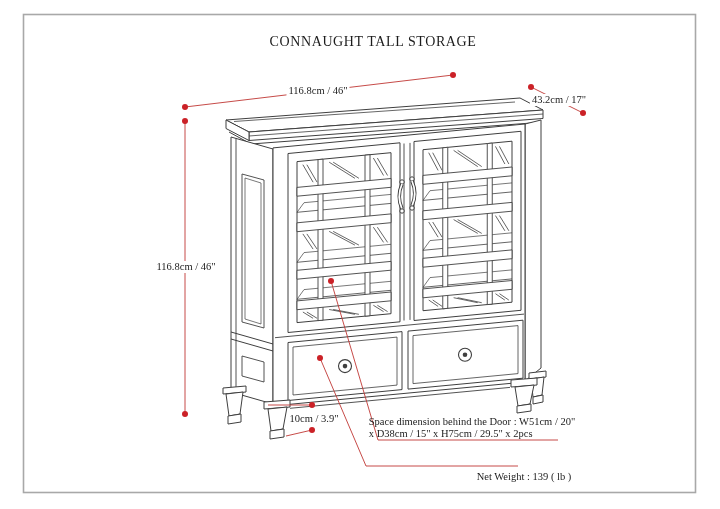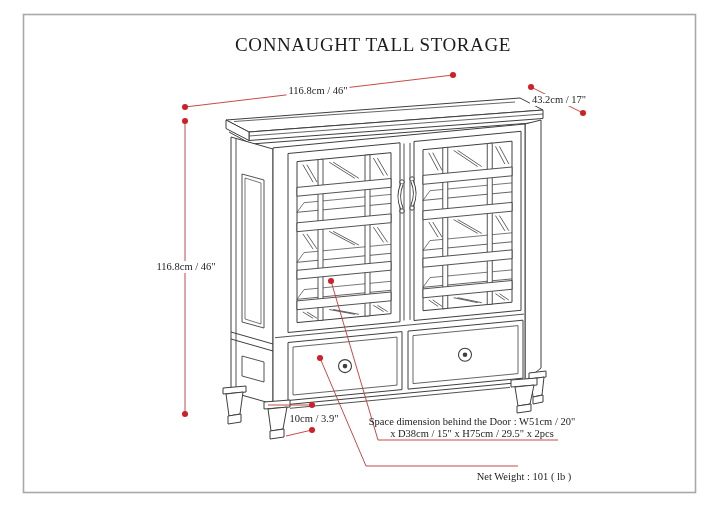"CONNAUGHT TALL STORAGE" .title { font-size: 19px -> 14px }
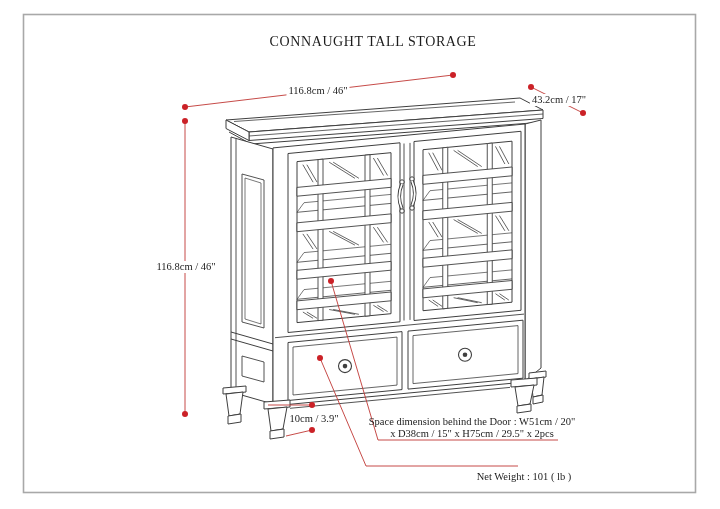"Space dimension behind the Door" .block { text-align: center -> none }
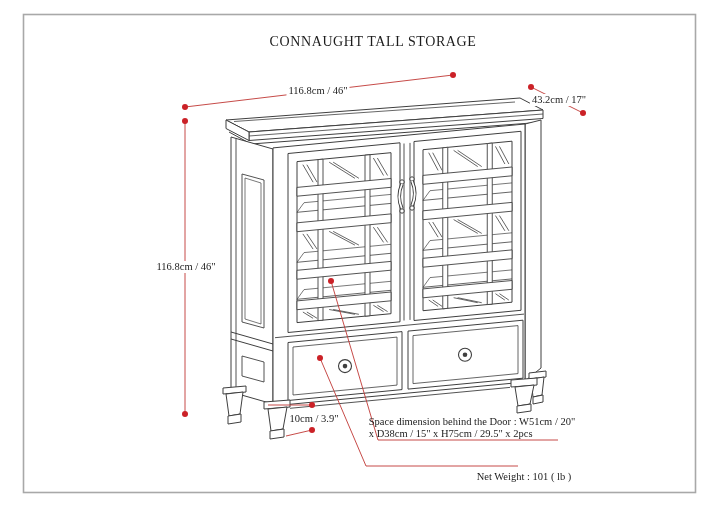"Net Weight : 101 (" div.nw { text: 101 -> 139 }
